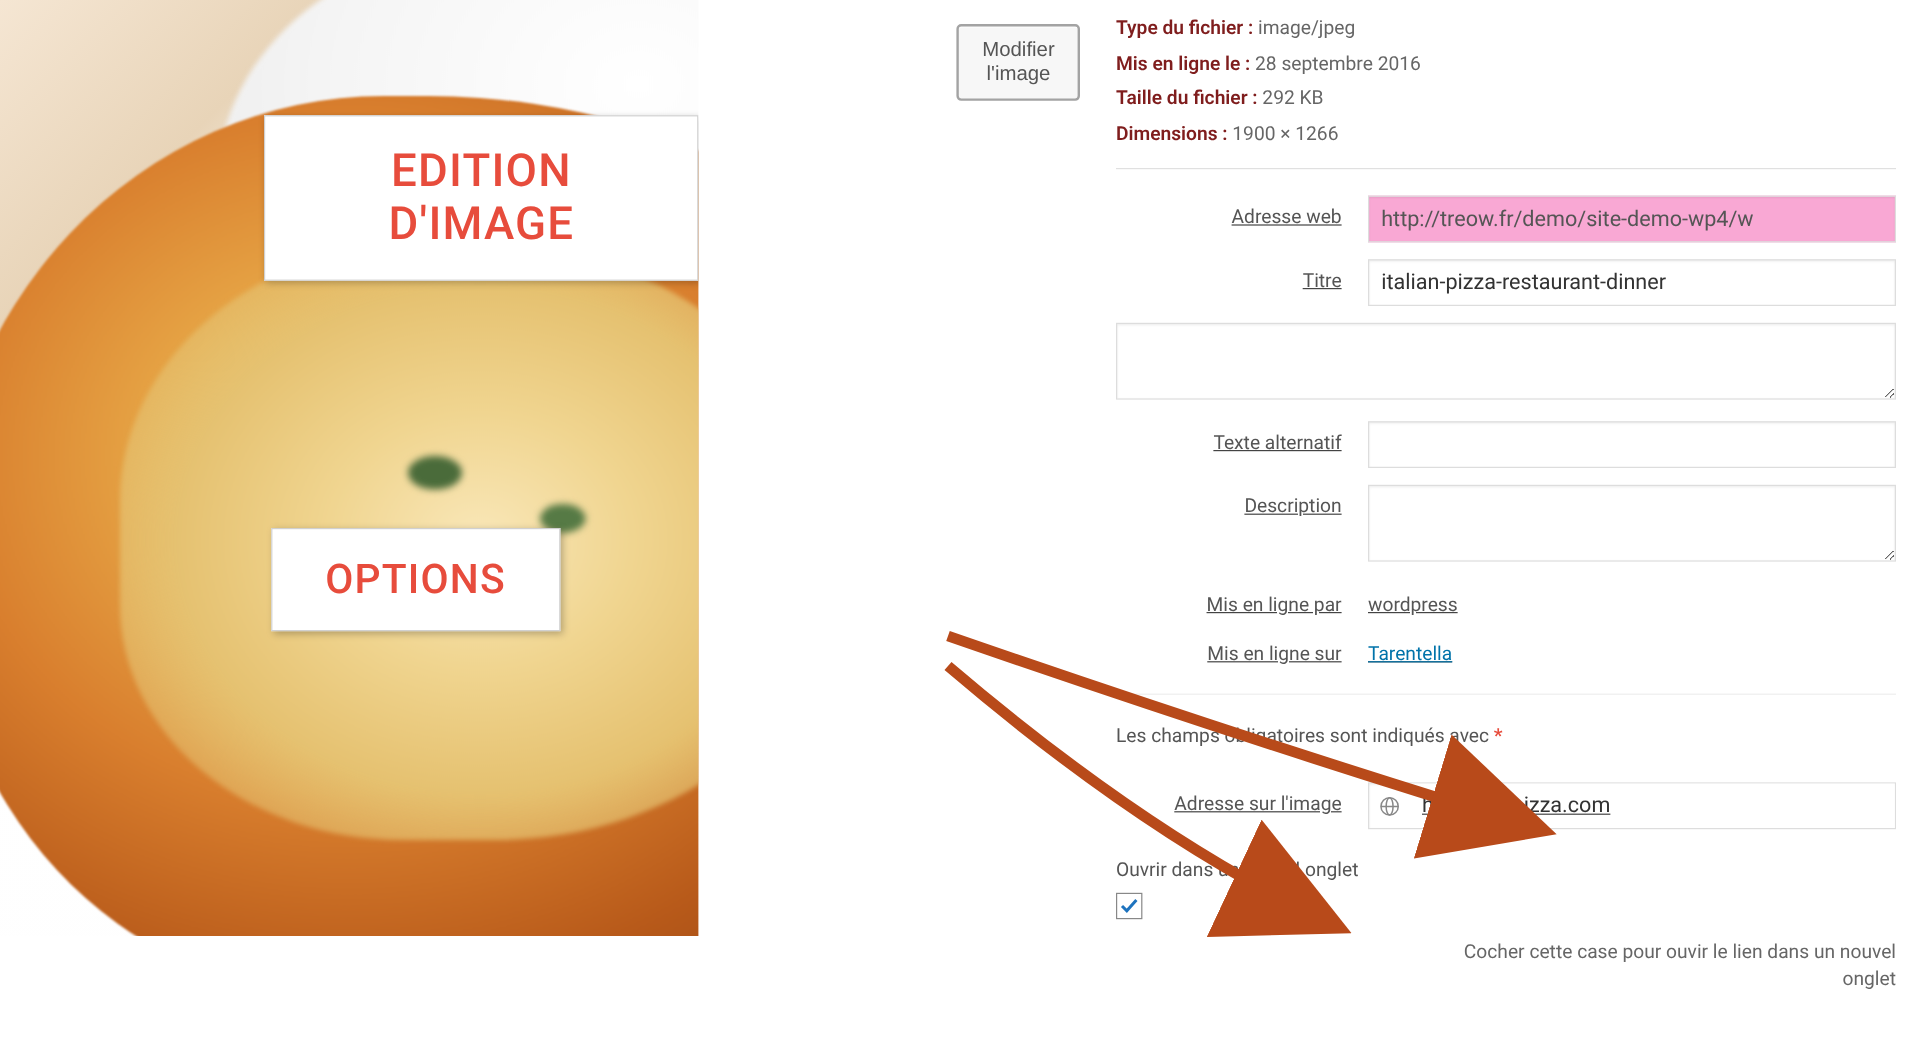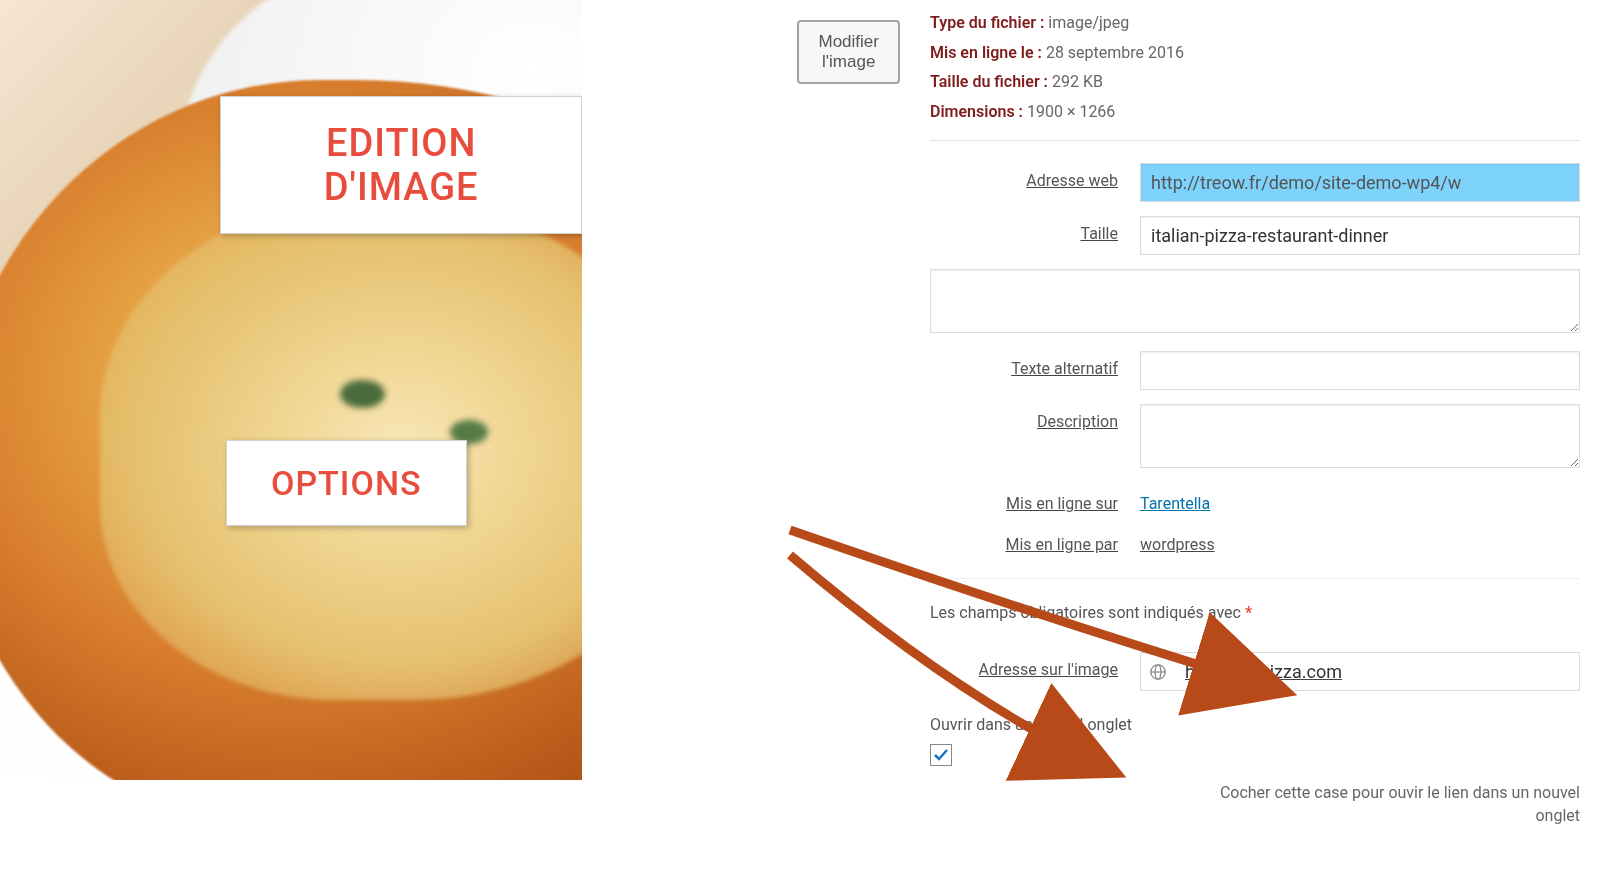"http://treow.fr/demo/site-demo-wp4/w" .form-field input.readonly { background: #7dd3fc -> #f9a8d4 }
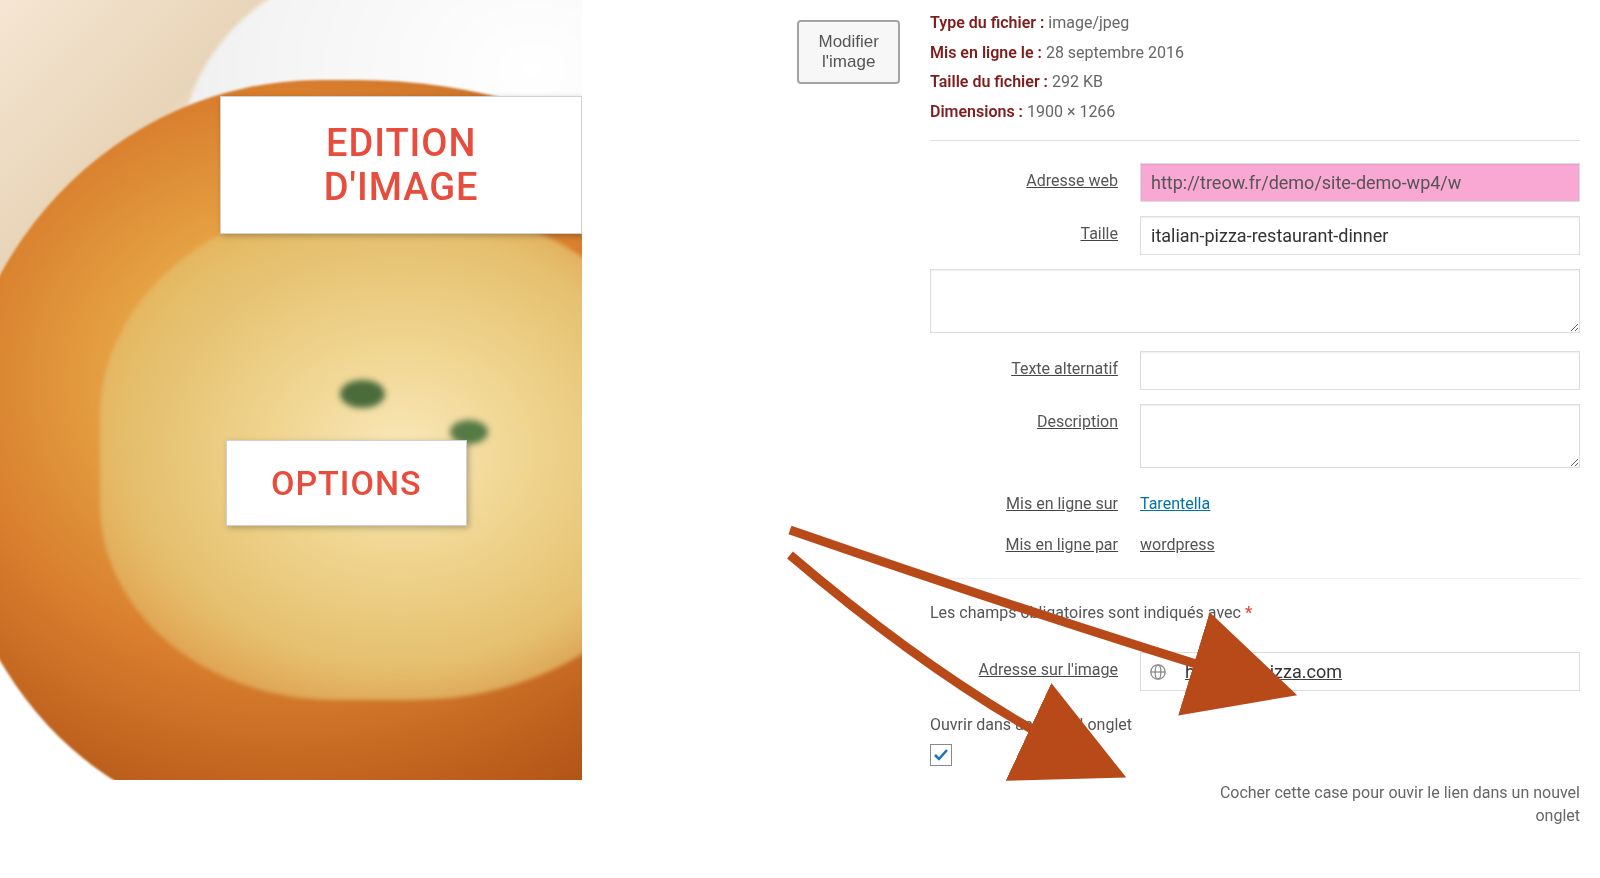"Taille" div.form-label { text: Taille -> Titre }
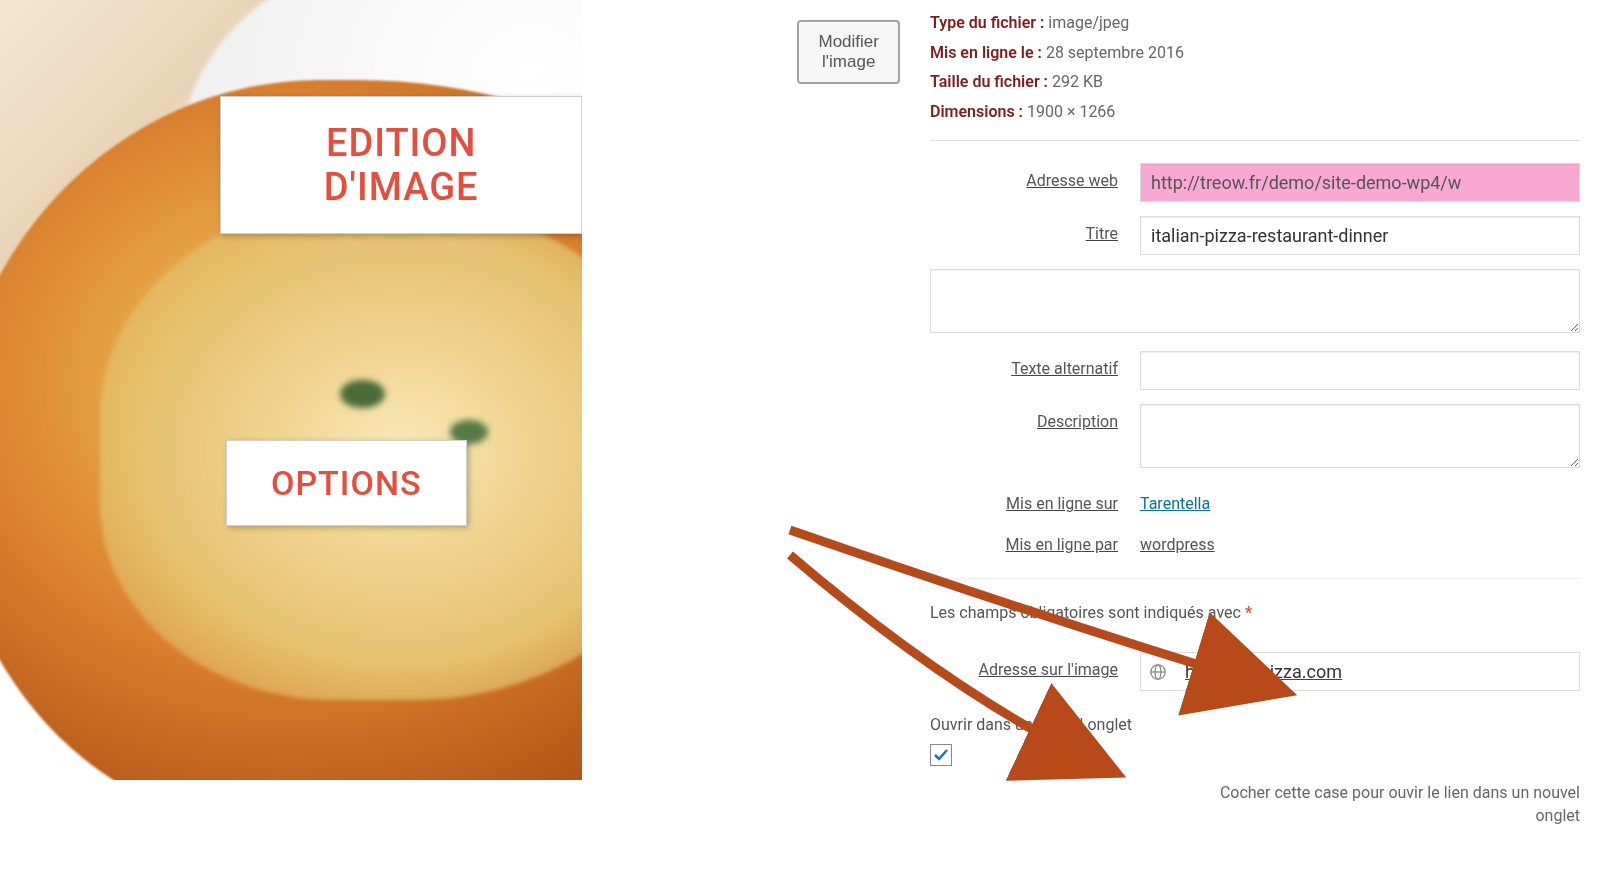"Mis en ligne sur" div.form-row { order: before "Mis en ligne par" -> after "Mis en ligne par" }
